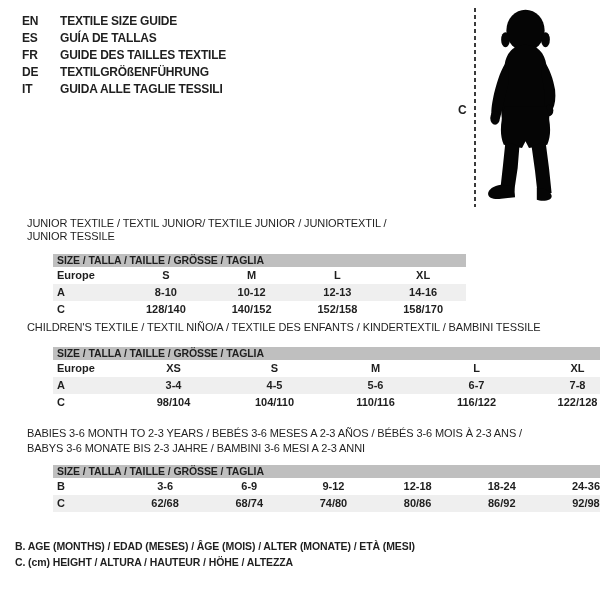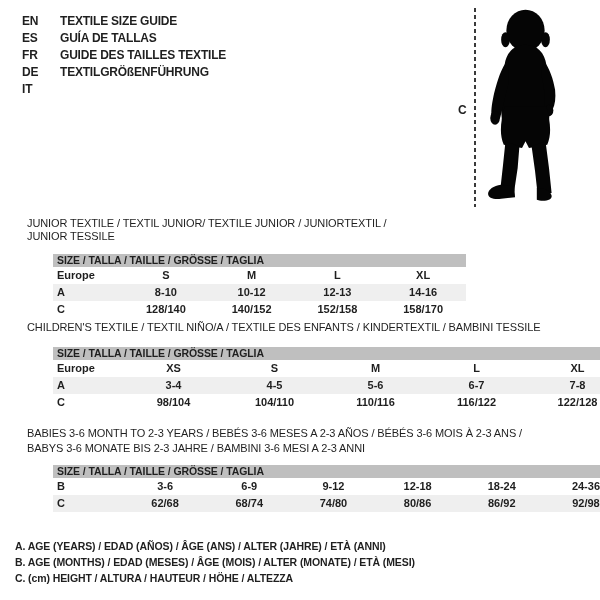"GUIDA ALLE TAGLIE TESSILI" span.title { html: none -> <span>GUIDA ALLE TAGLIE TESSILI</span> }
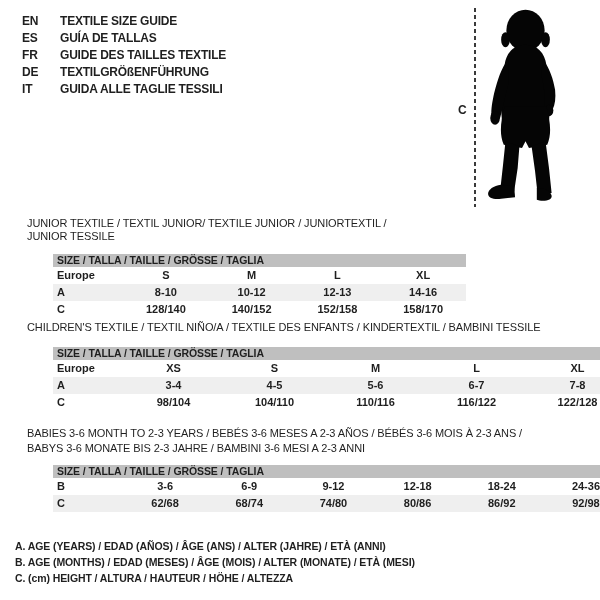"A. AGE (YEARS) / EDAD" div { html: <div>A. AGE (YEARS) / EDAD (AÑOS) / ÂGE (ANS) / ALTER (JAHRE) / ETÀ (ANNI)</div> -> none }
